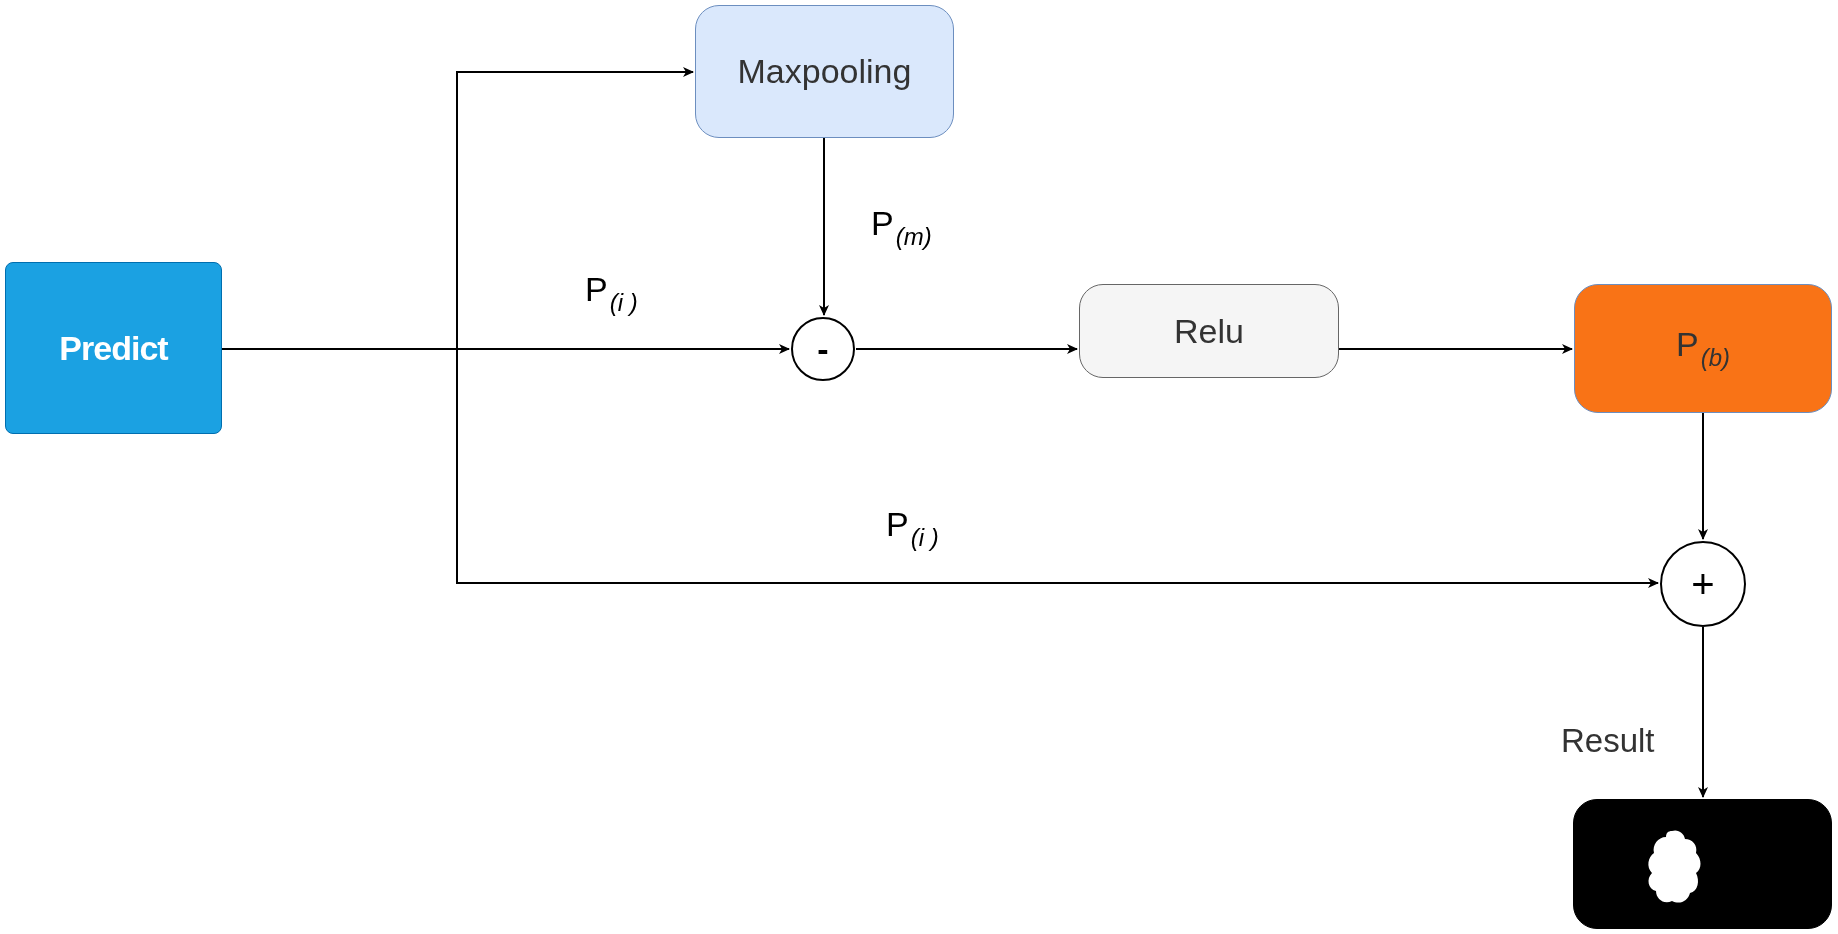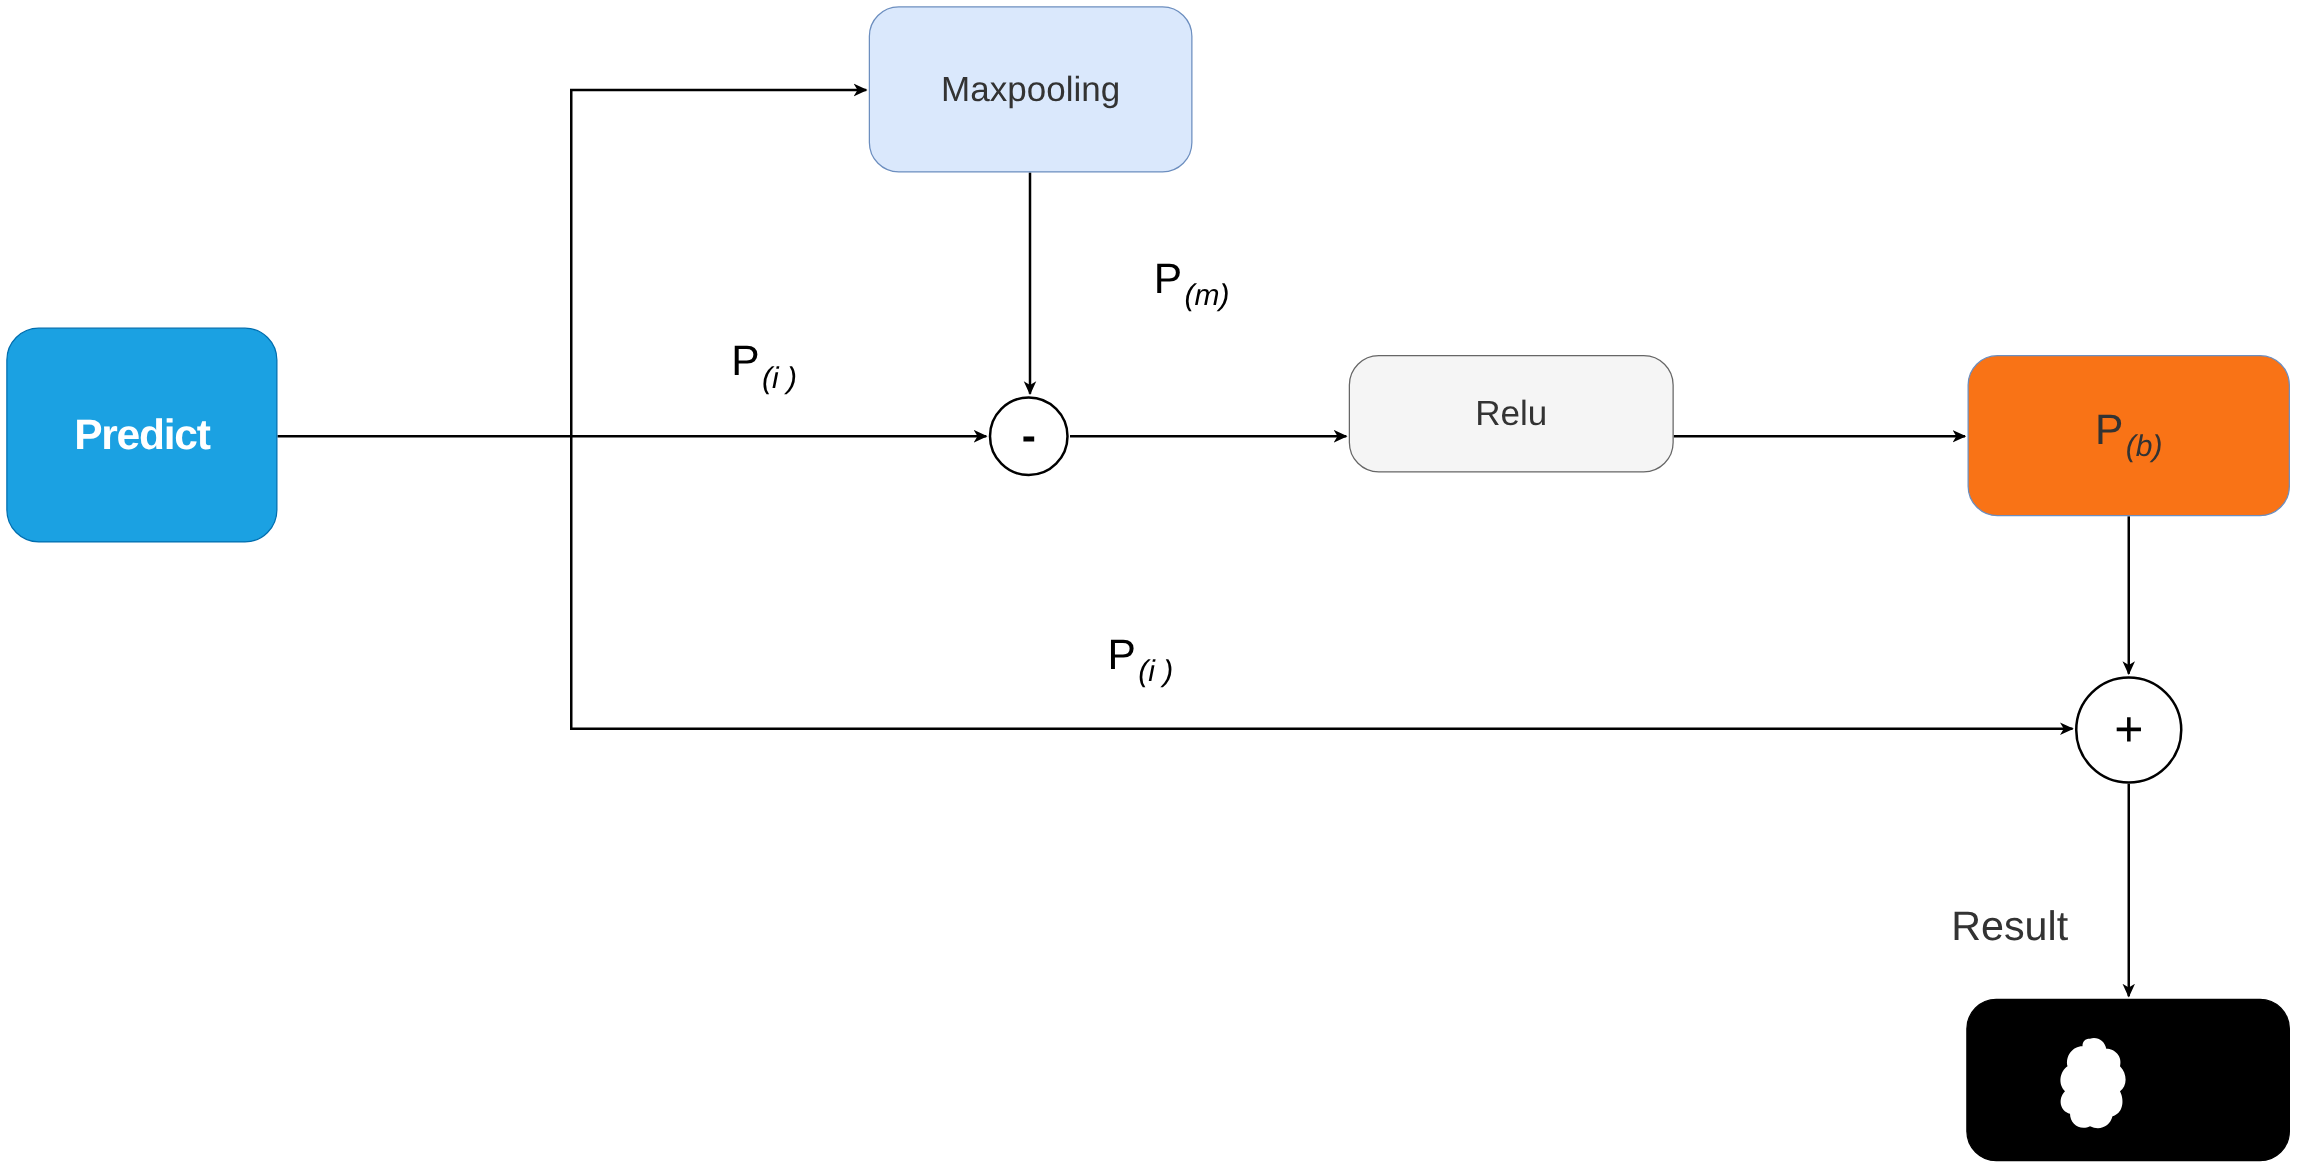"Maxpooling" .node-label { font-size: 28px -> 34px }
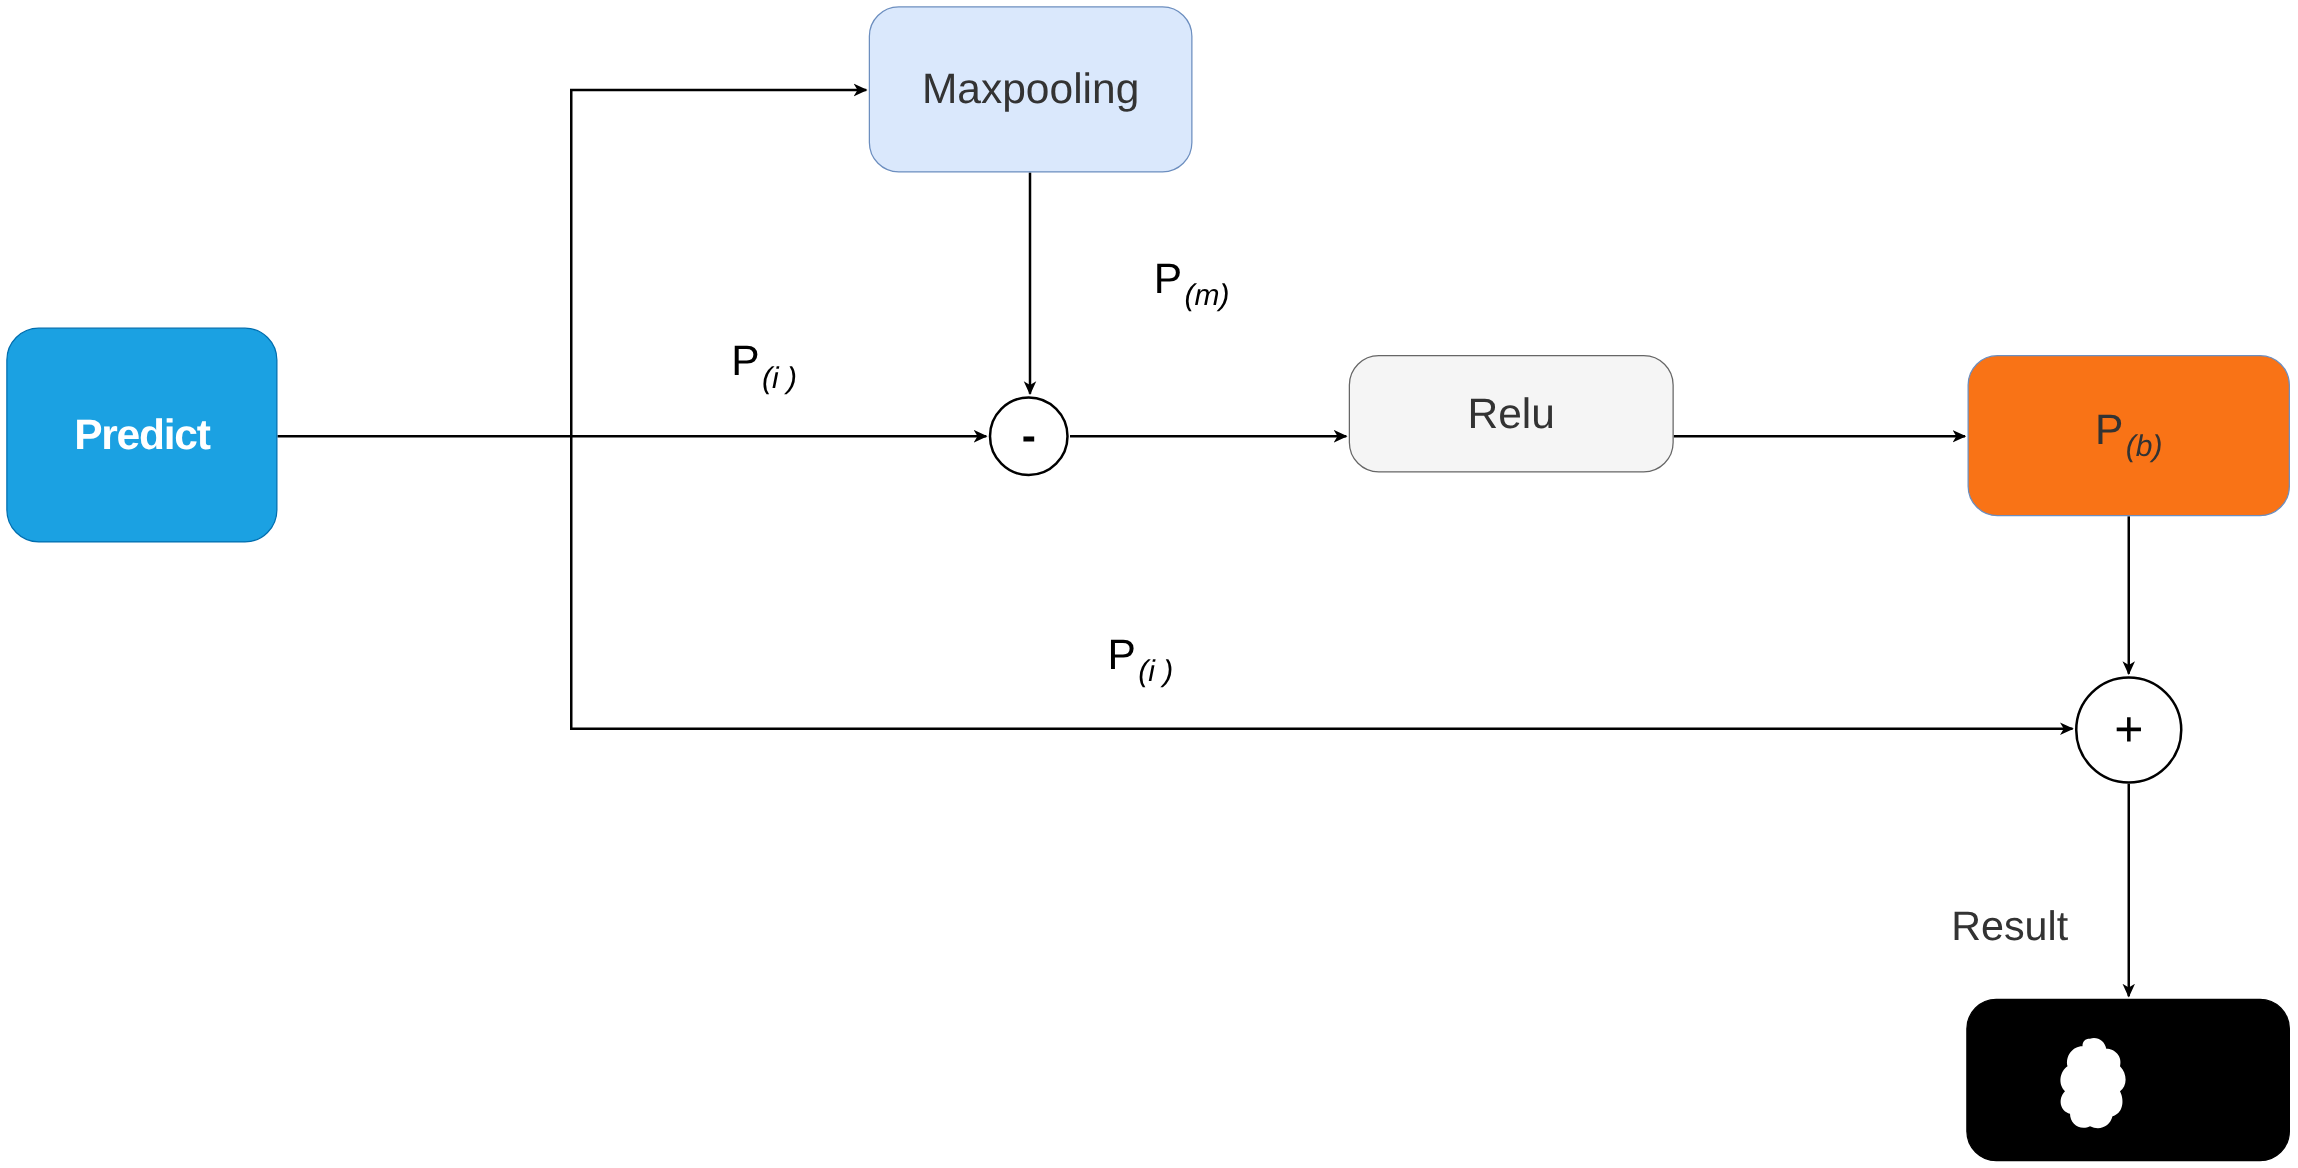"P(m)" #lbl-pm { left: 923px -> 871px }
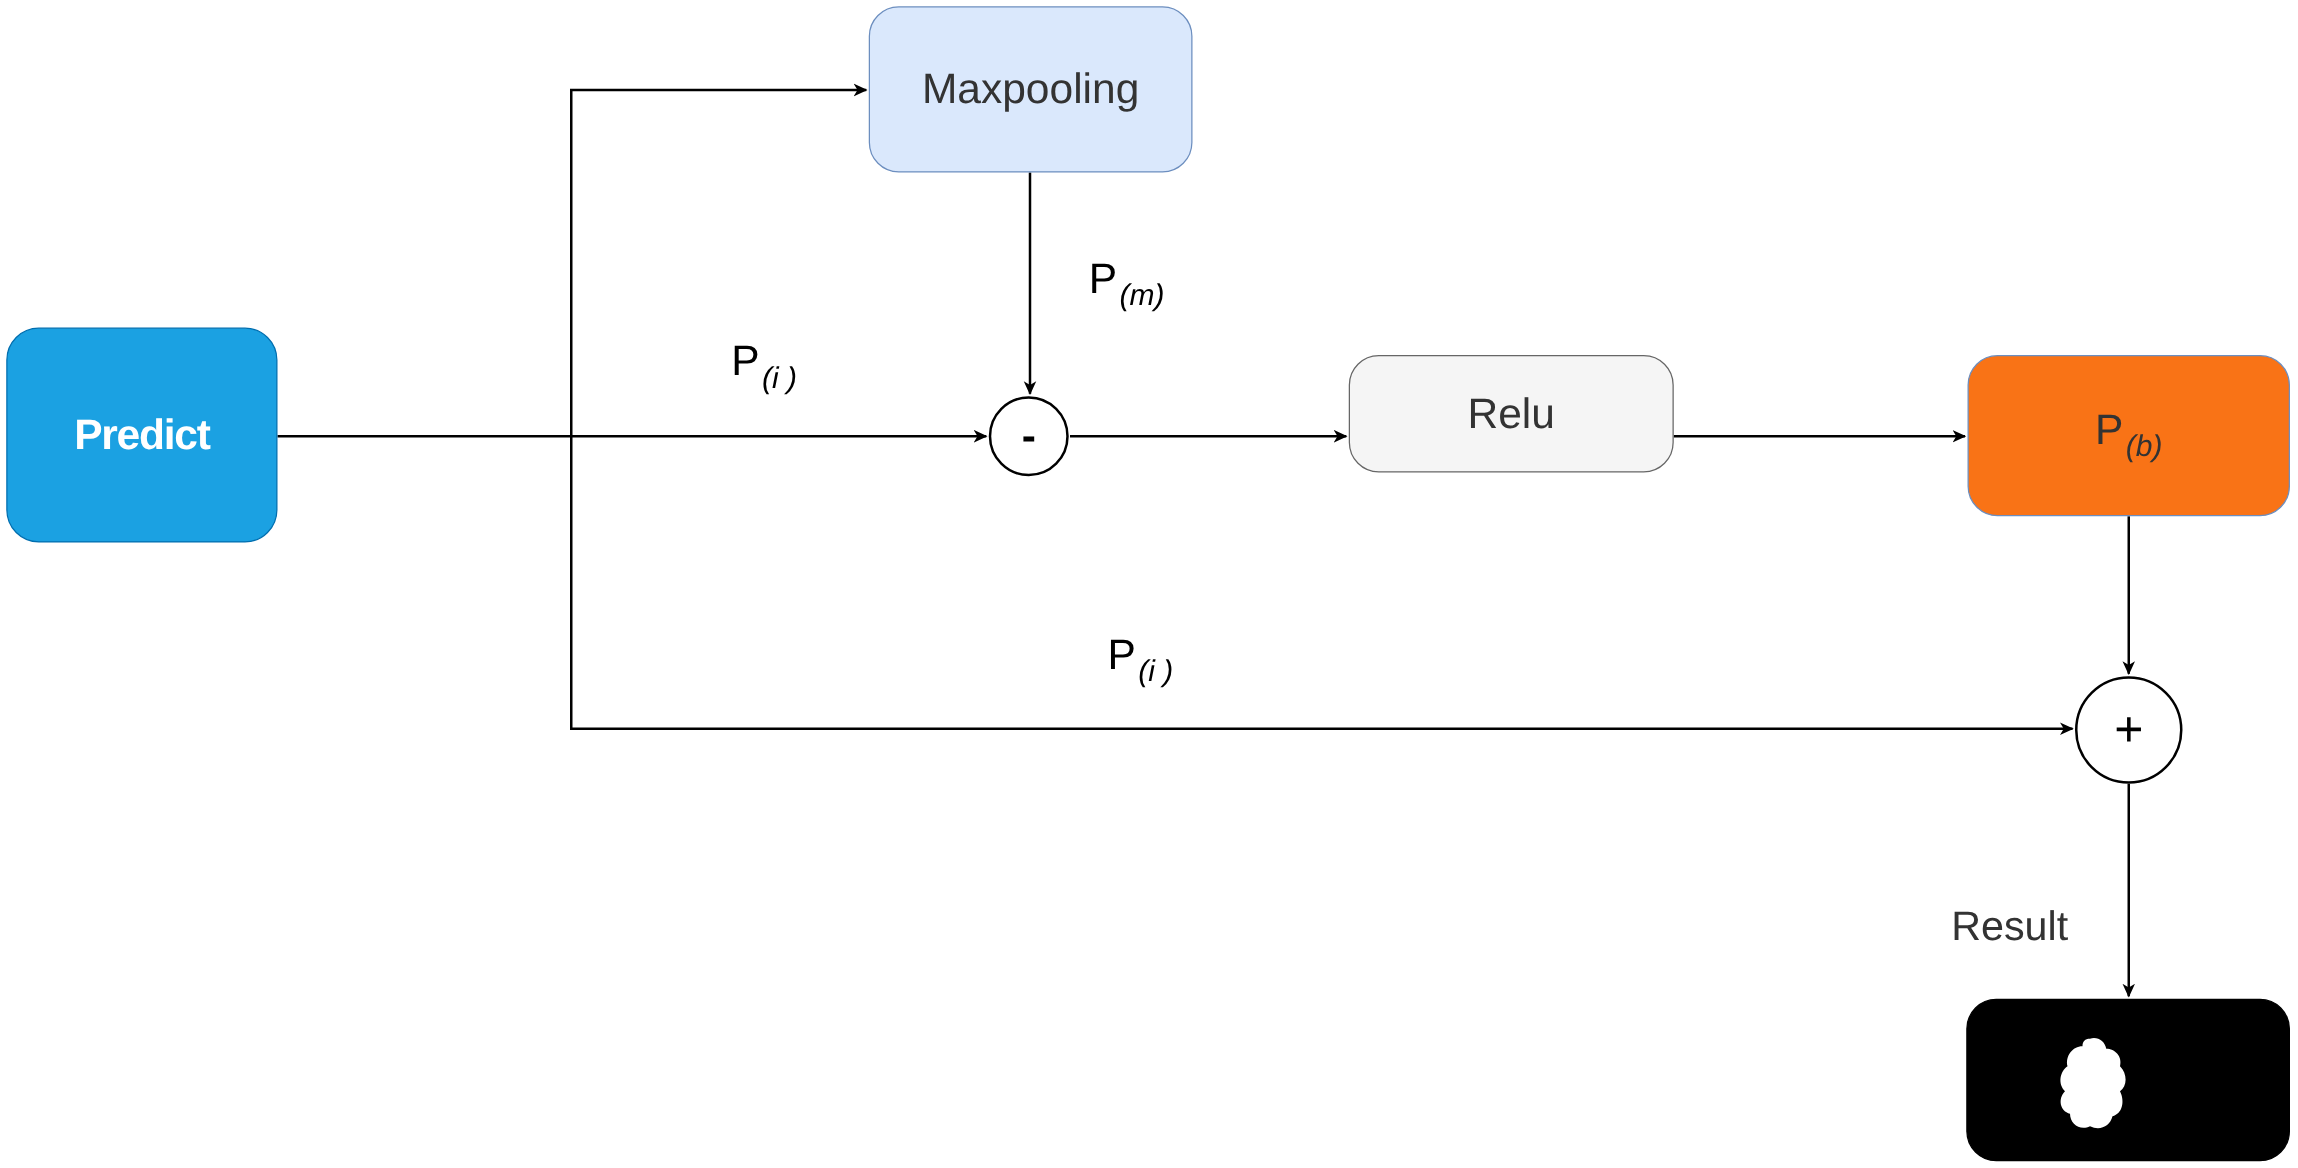"Predict" #predict { border-radius: 26px -> 8px }
